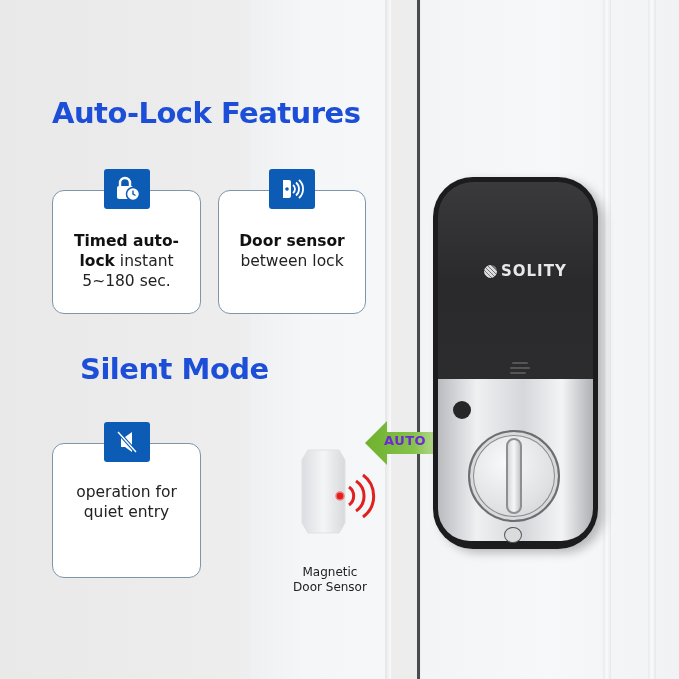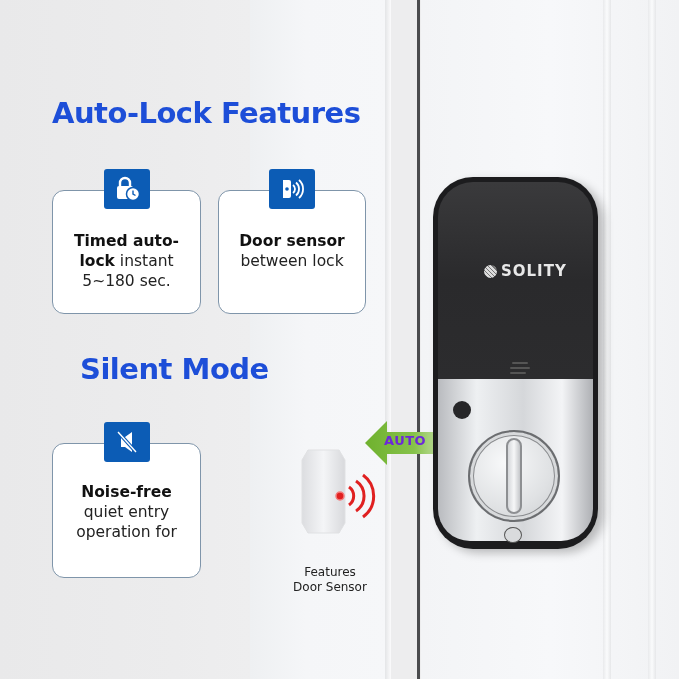"Noise-free" div { html: <div><b>Noise-free</b></div> -> none }
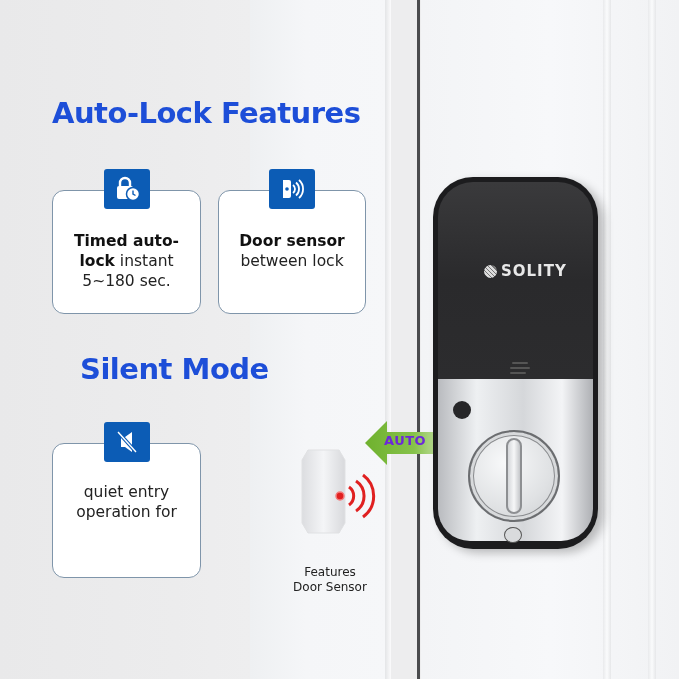"quiet entry" div { order: before "operation for" -> after "operation for" }
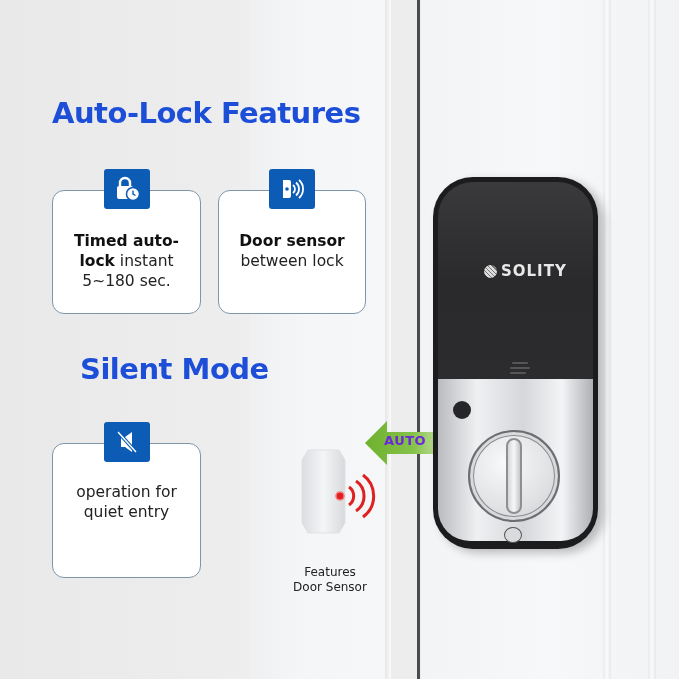"Features" div { text: Features -> Magnetic }
